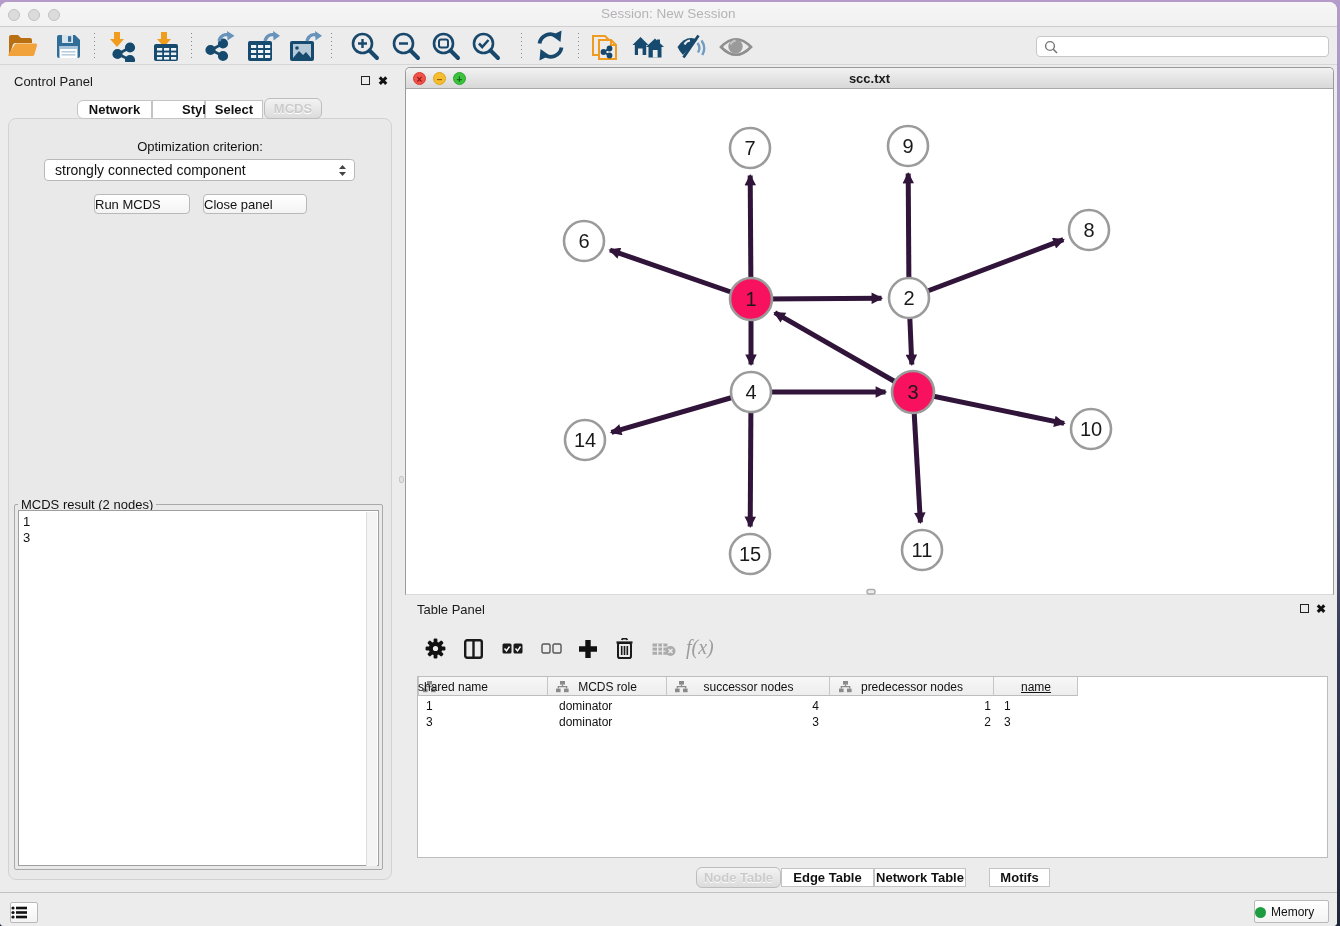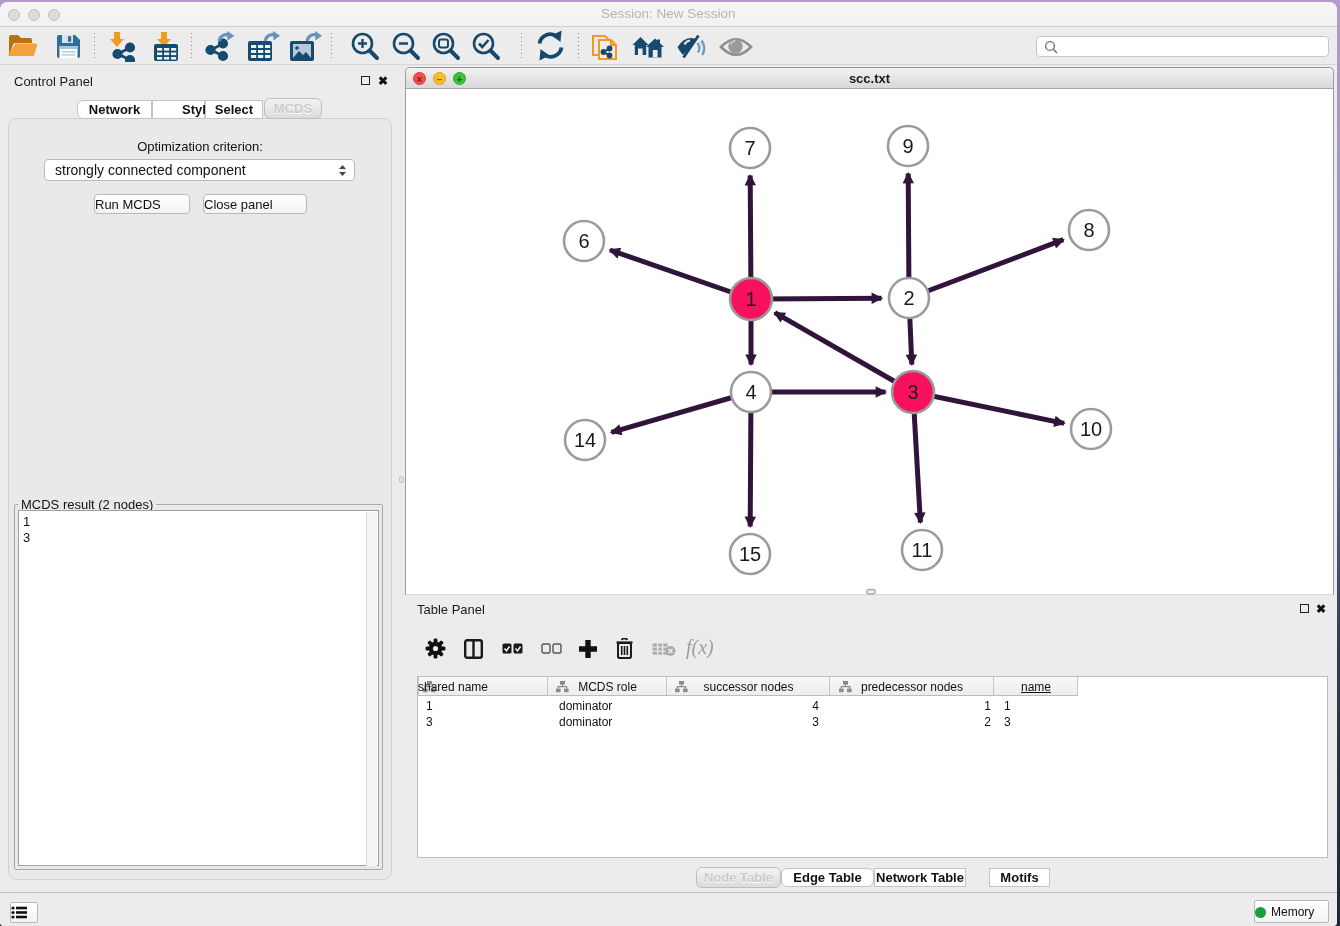"Edge Table" div.tab { border-radius: 6px -> none }
